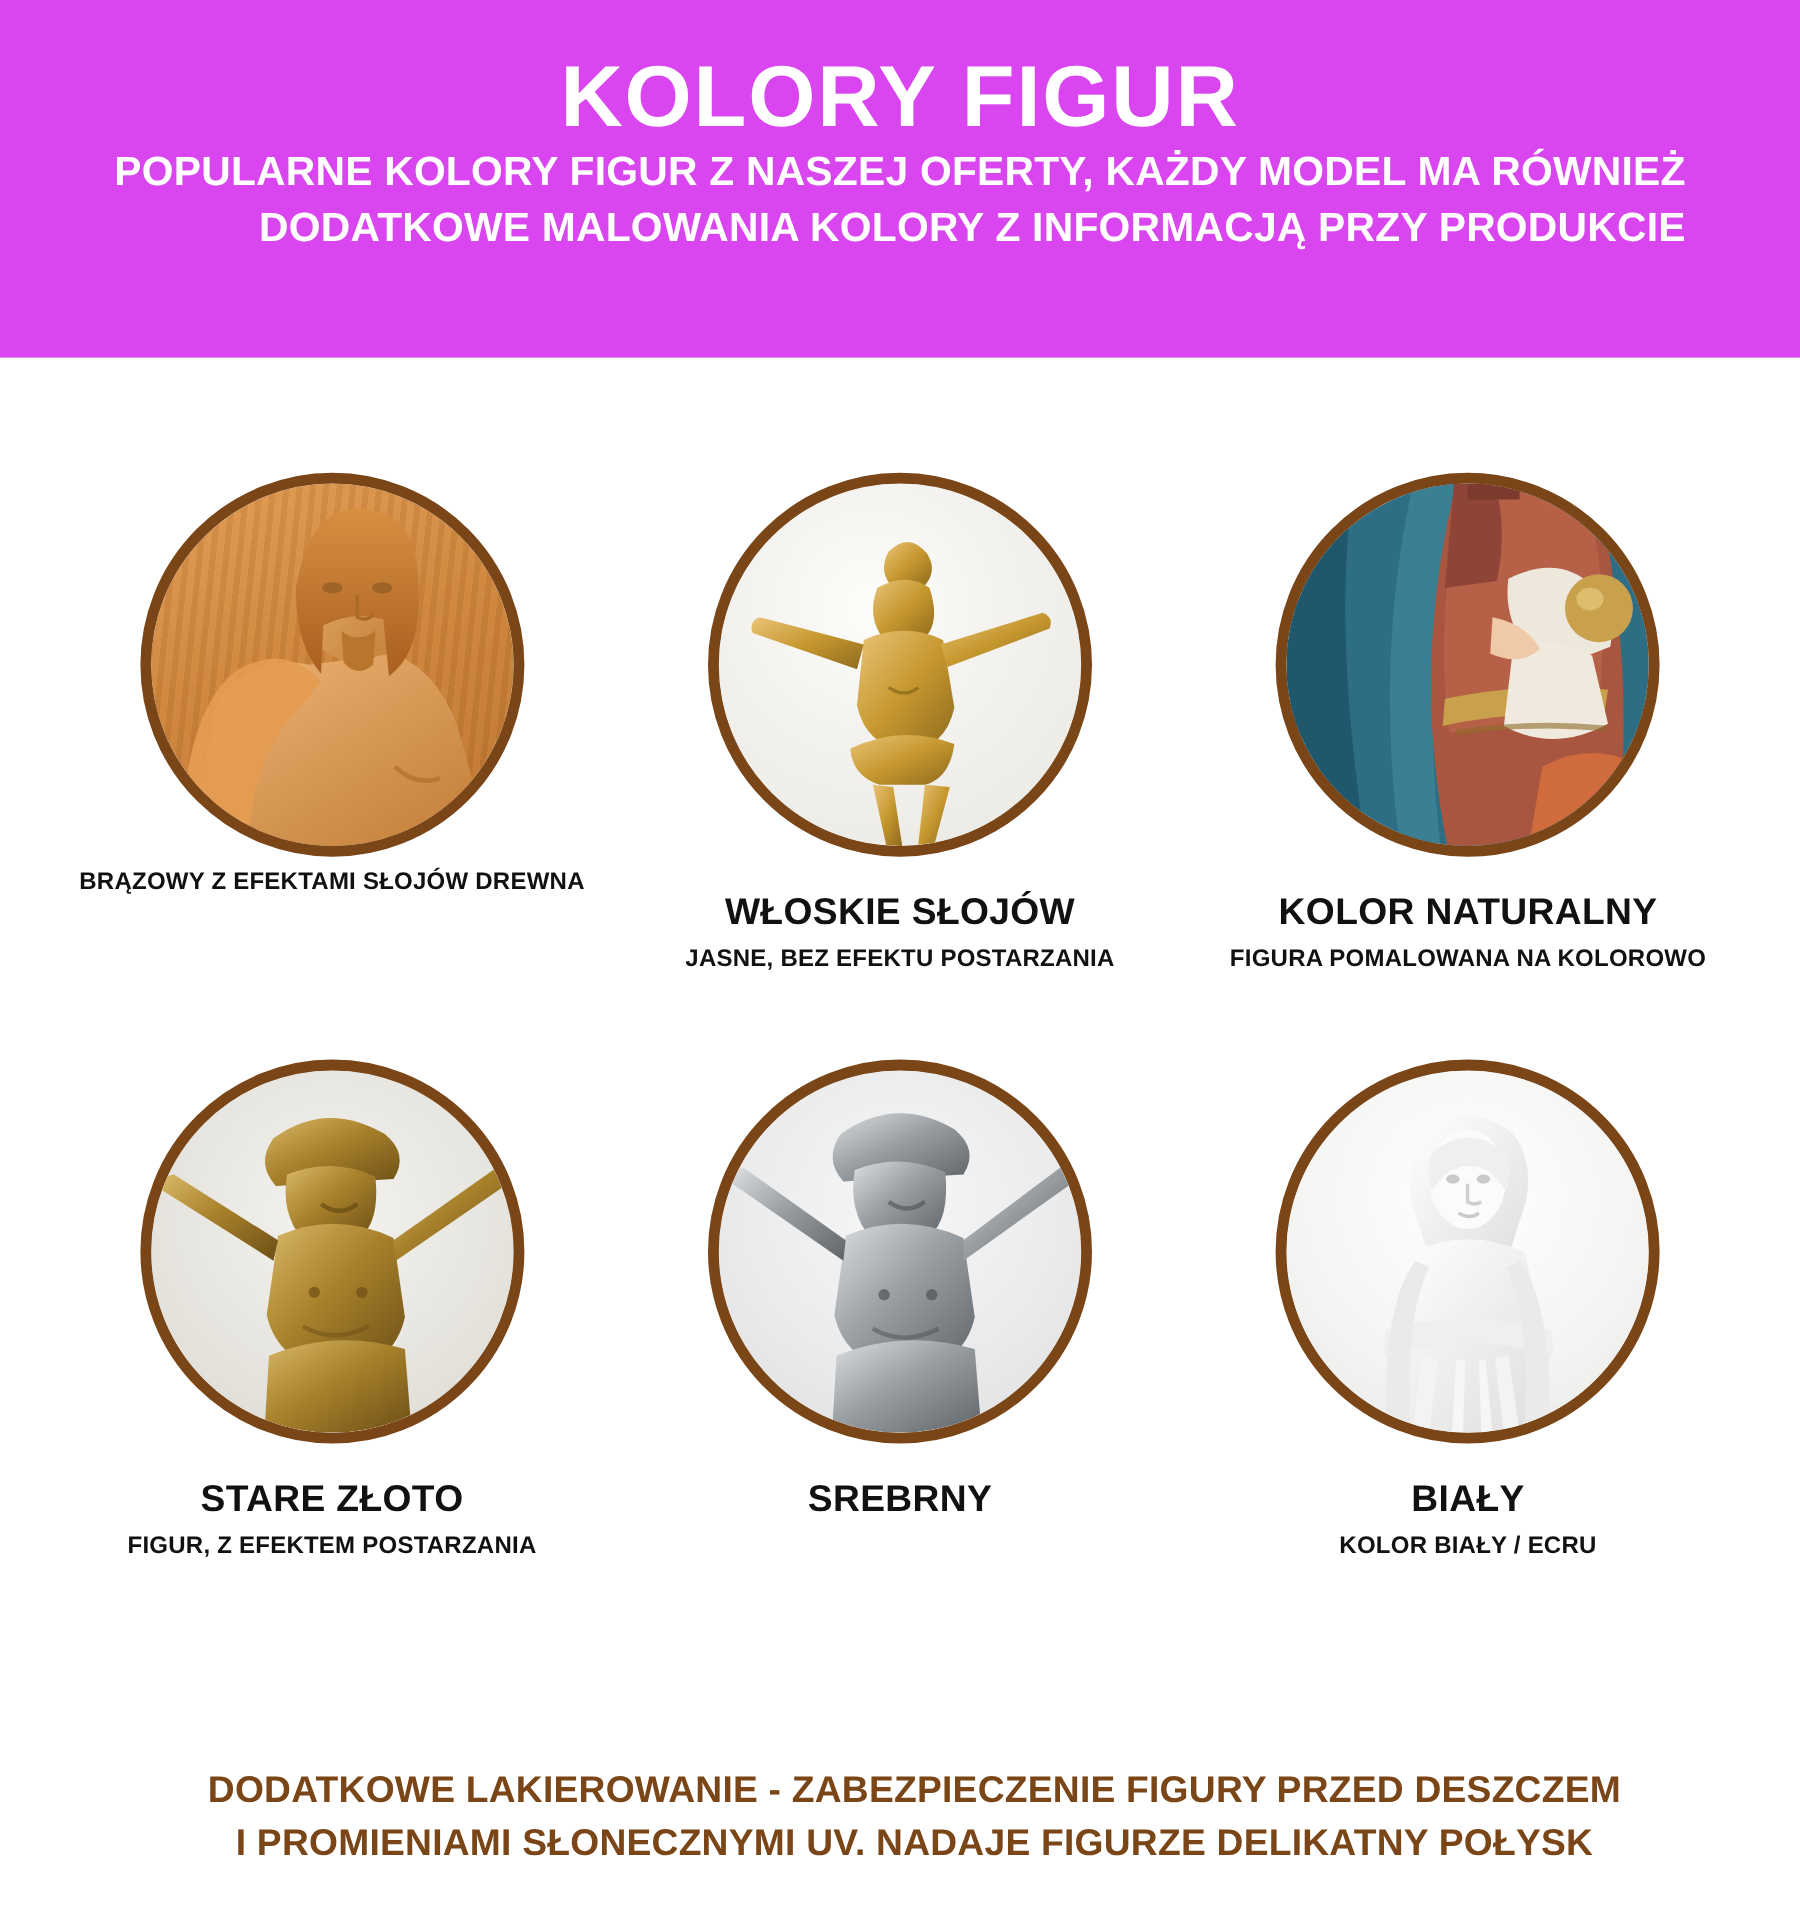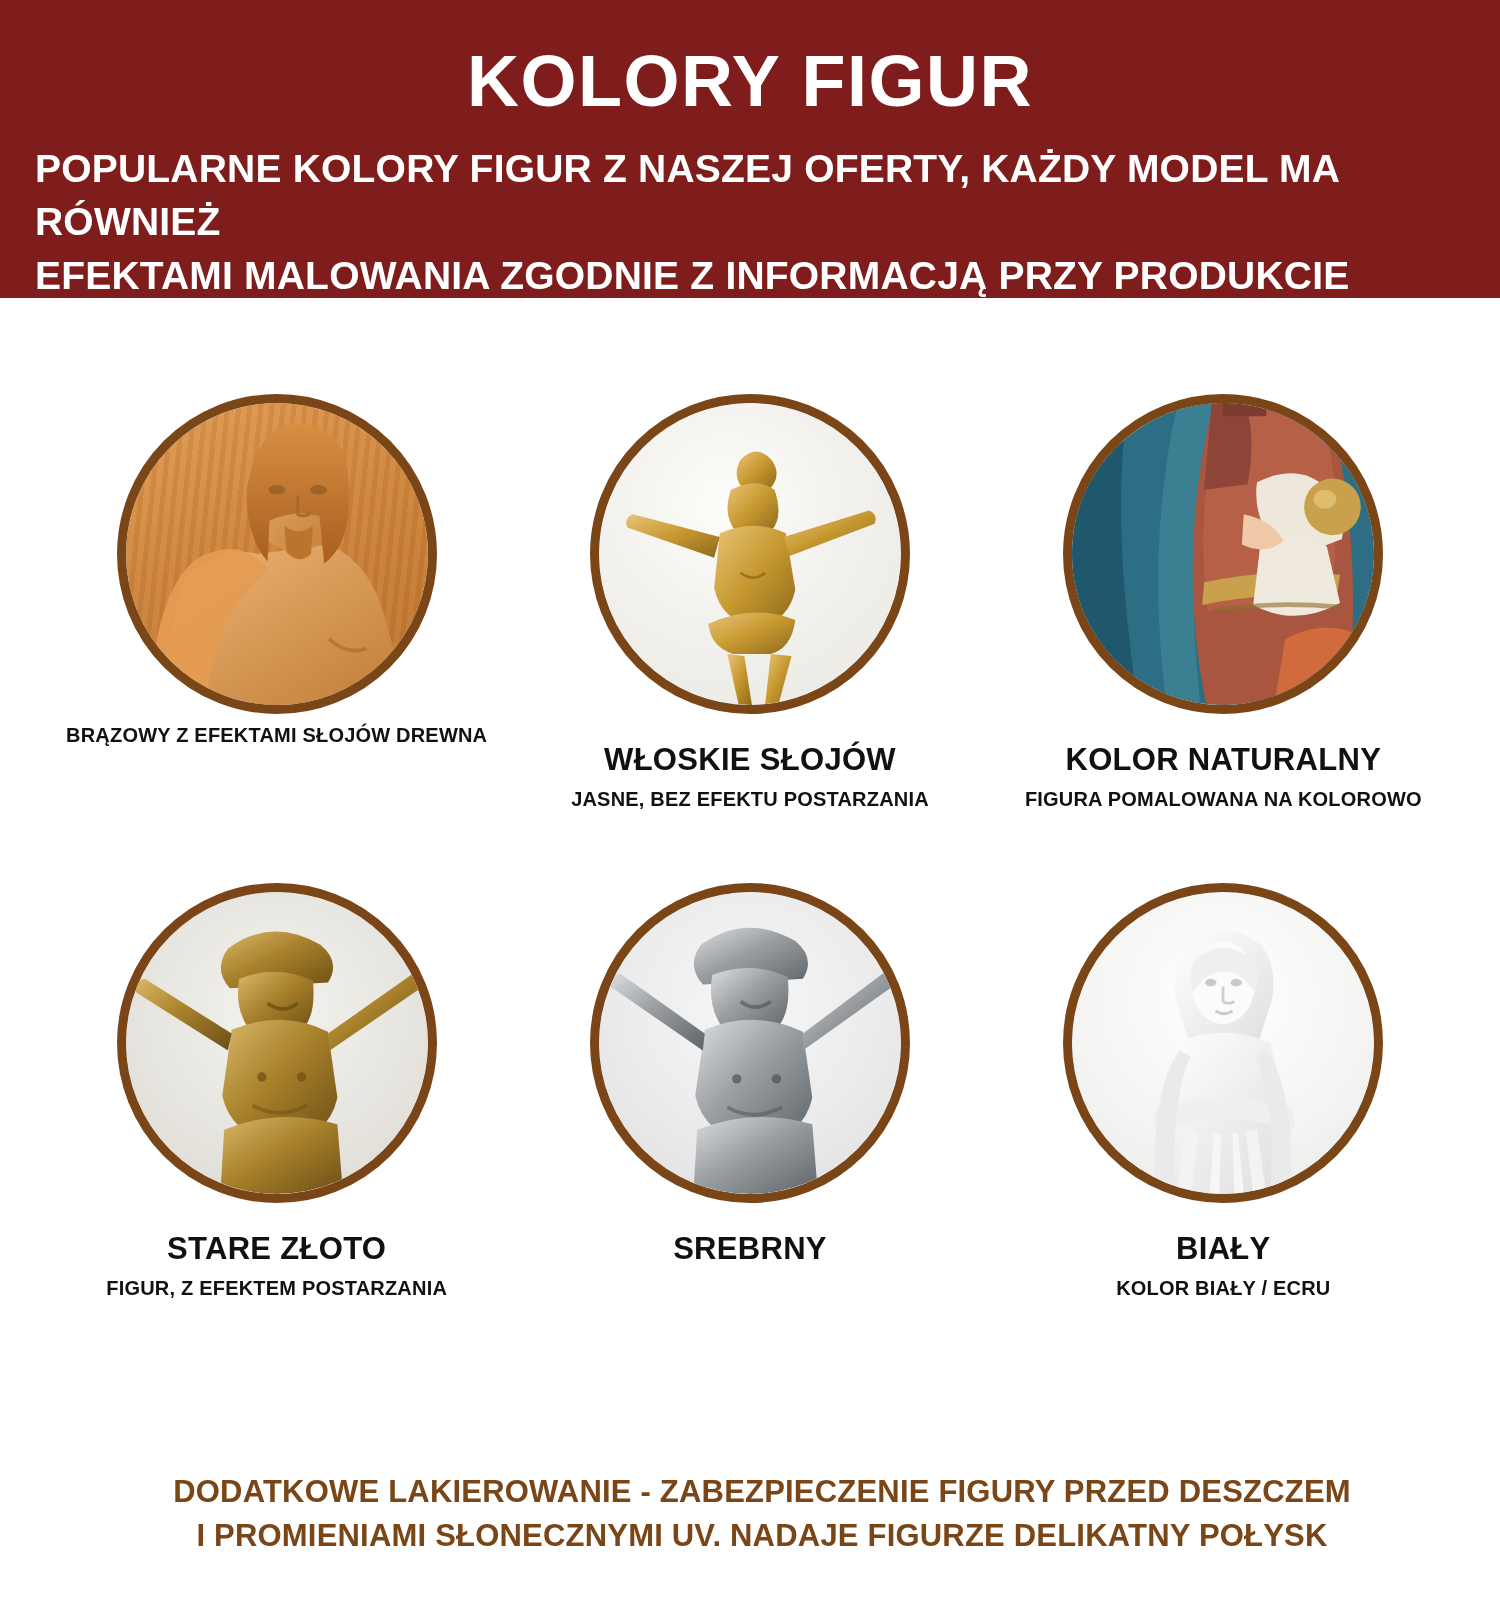"KOLORY FIGUR" .header { background: #7f1d1d -> #d946ef }
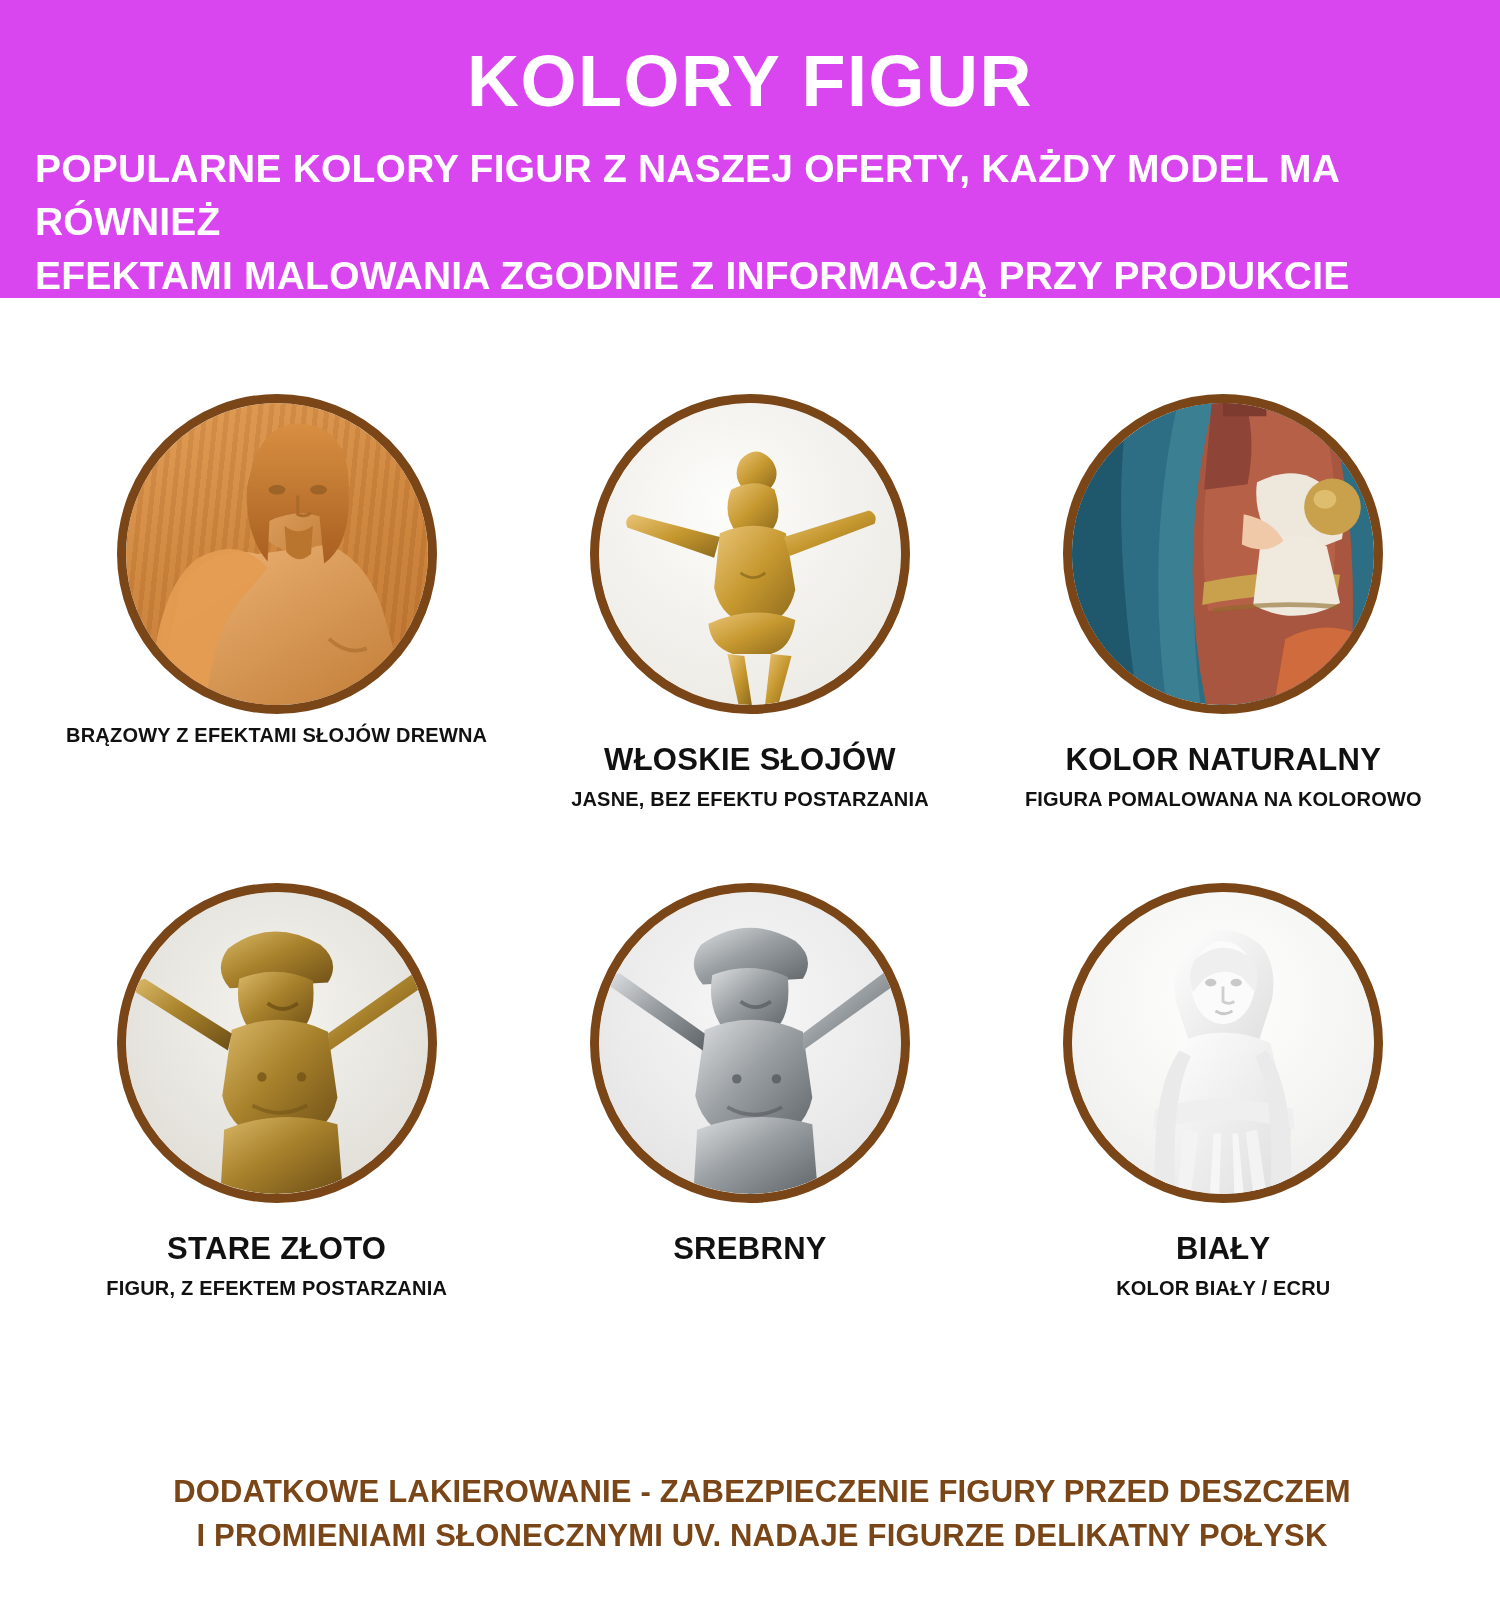"POPULARNE KOLORY FIGUR Z NASZEJ" .header-sub { font-size: 39px -> 34px; margin-top: 22px -> none; text-align: left -> right }
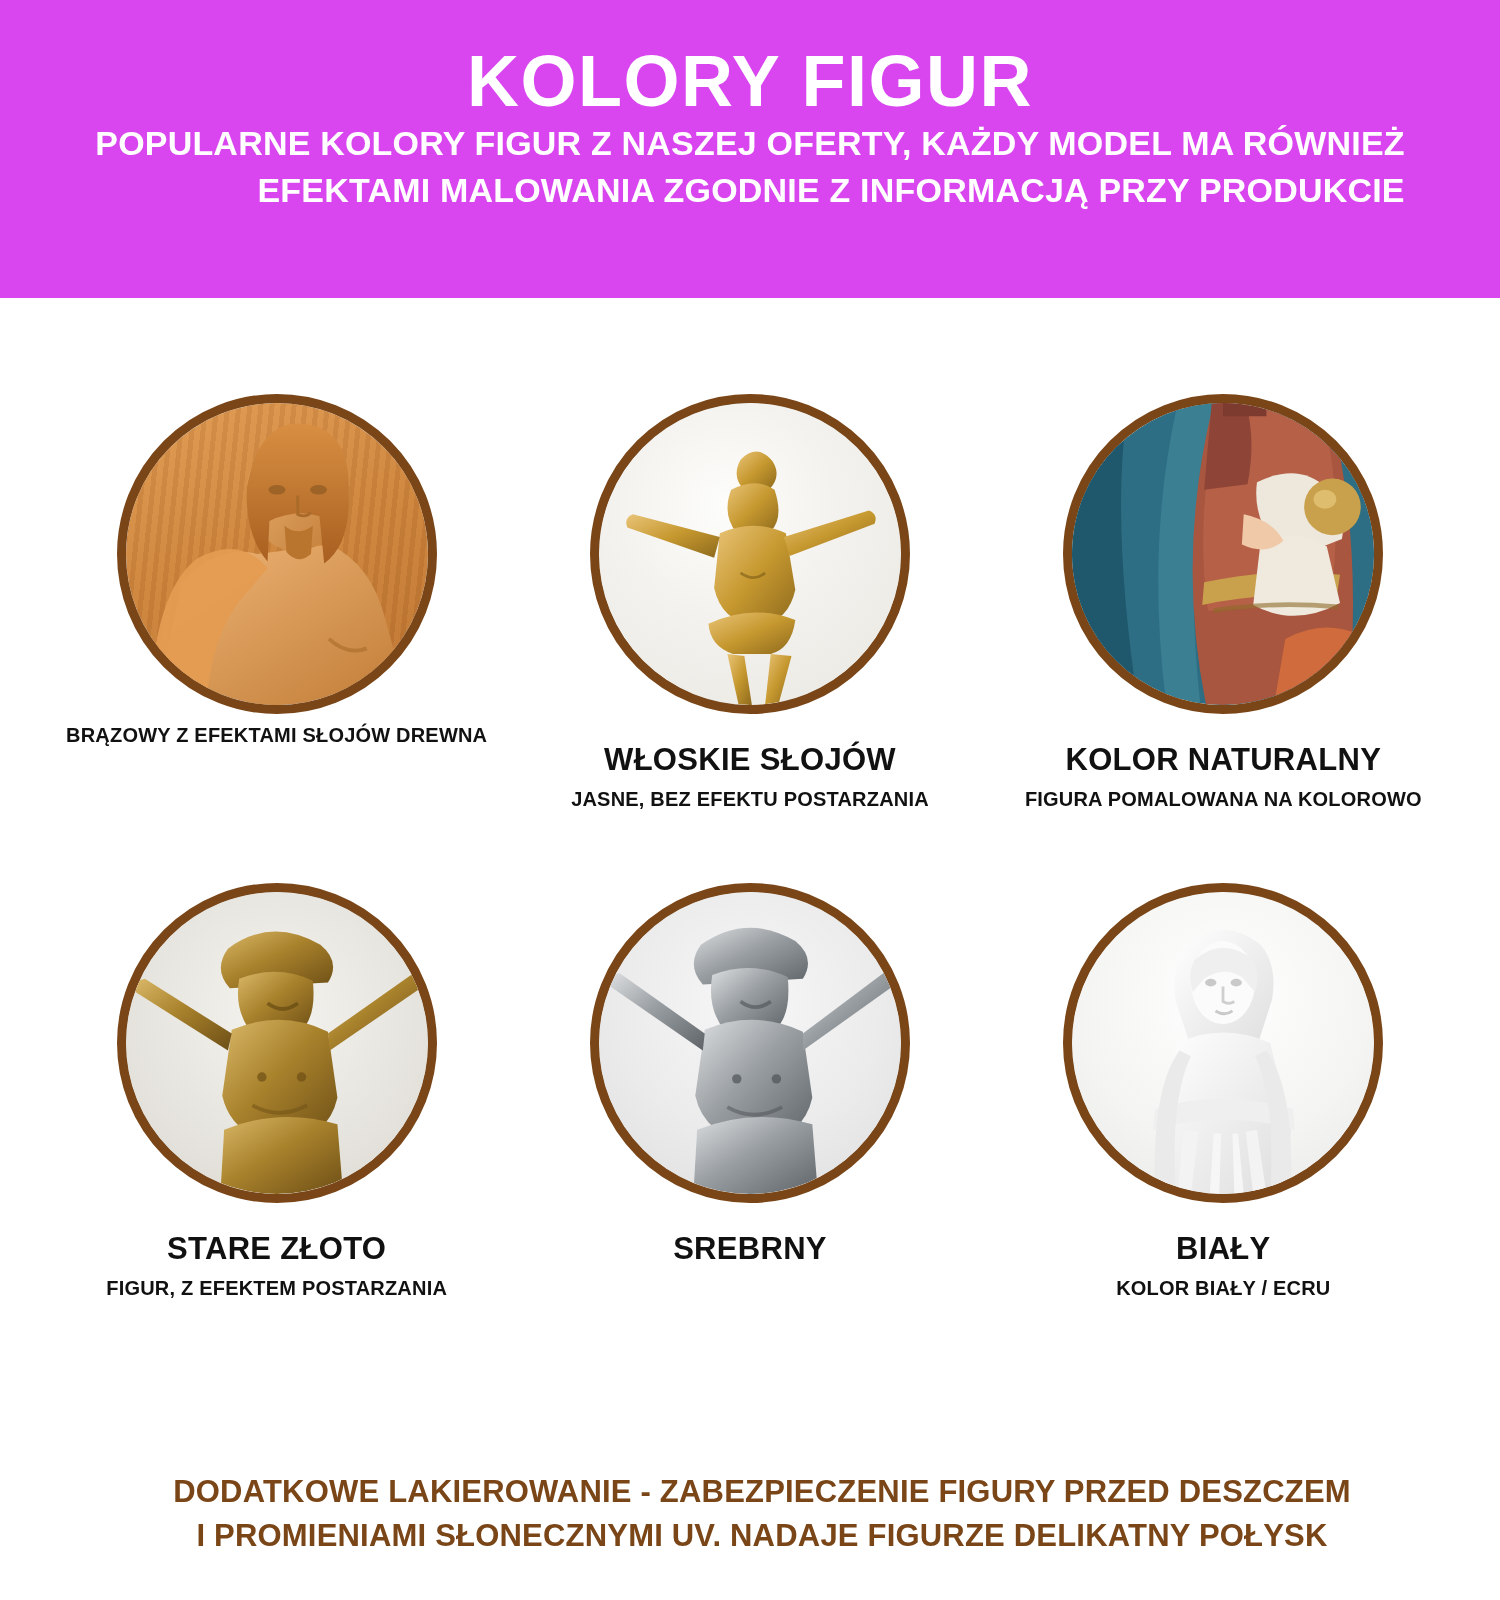"EFEKTAMI MALOWANIA ZGODNIE Z INFORMACJĄ" div { text: EFEKTAMI MALOWANIA ZGODNIE -> DODATKOWE MALOWANIA KOLORY }
